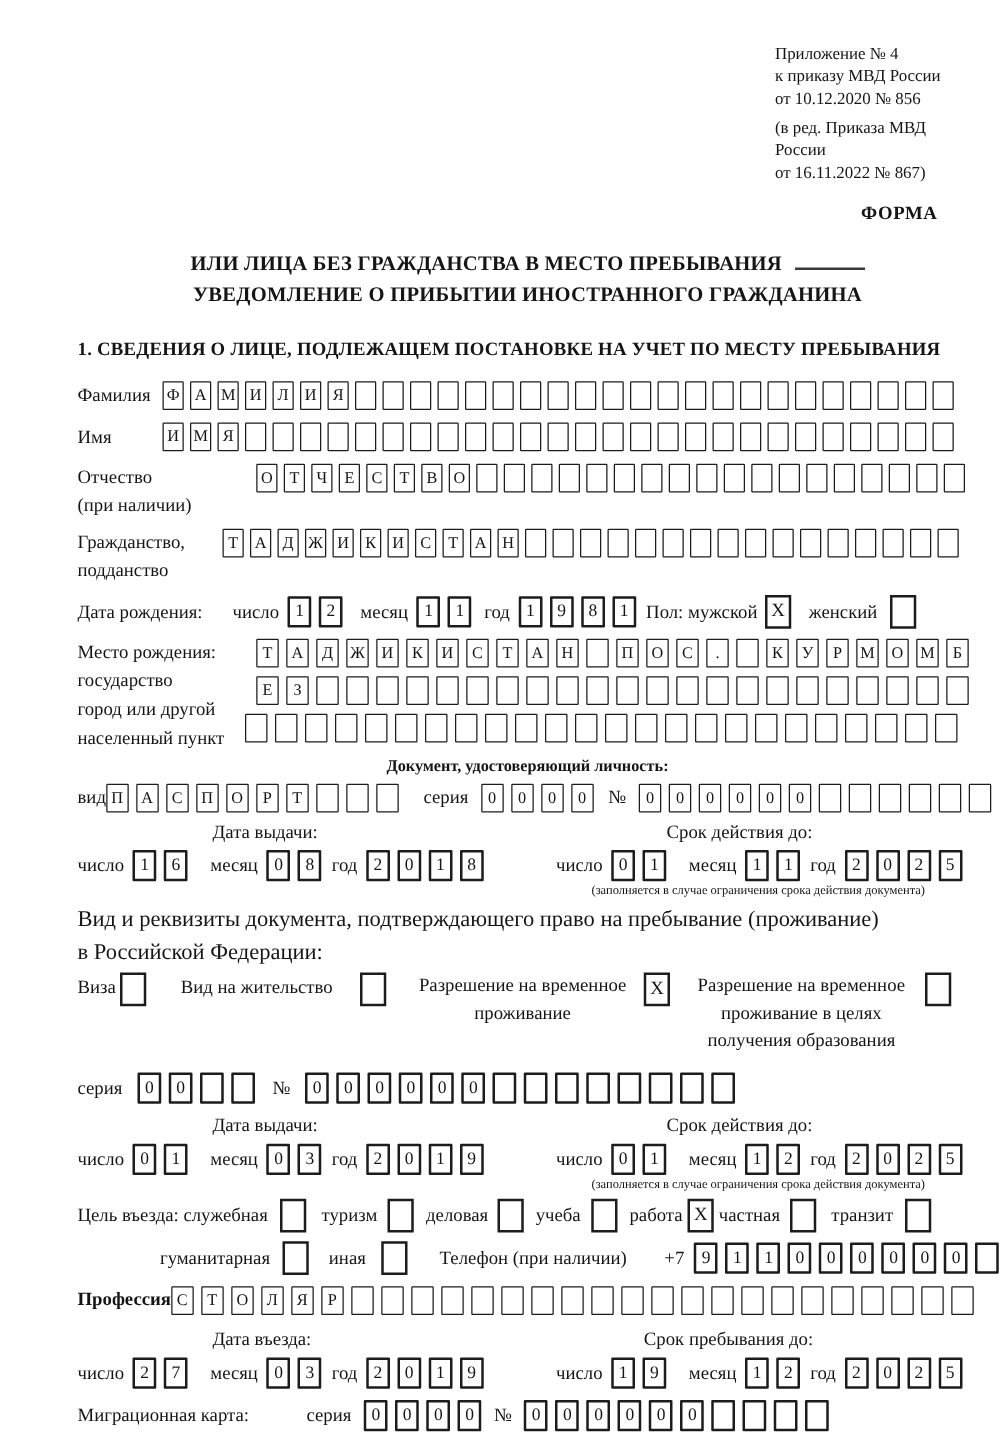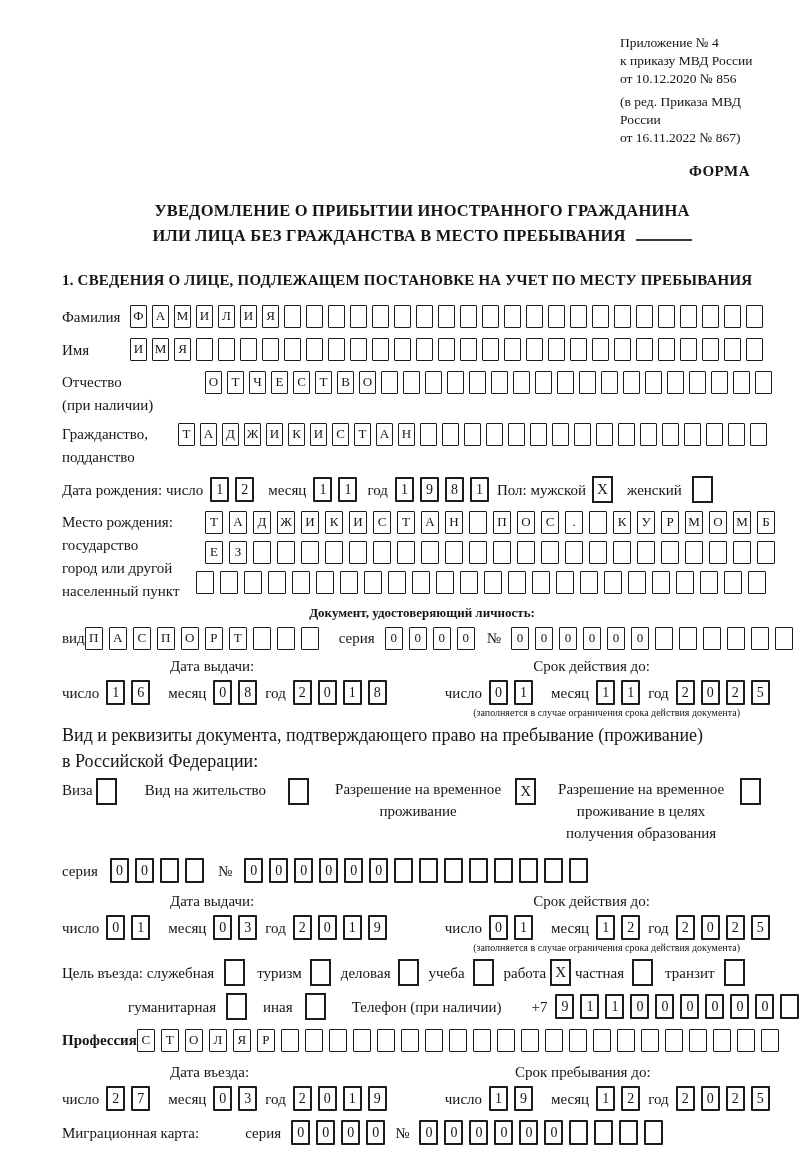"УВЕДОМЛЕНИЕ О ПРИБЫТИИ ИНОСТРАННОГО" div { order: before "ИЛИ ЛИЦА БЕЗ ГРАЖДАНСТВА В" -> after "ИЛИ ЛИЦА БЕЗ ГРАЖДАНСТВА В" }
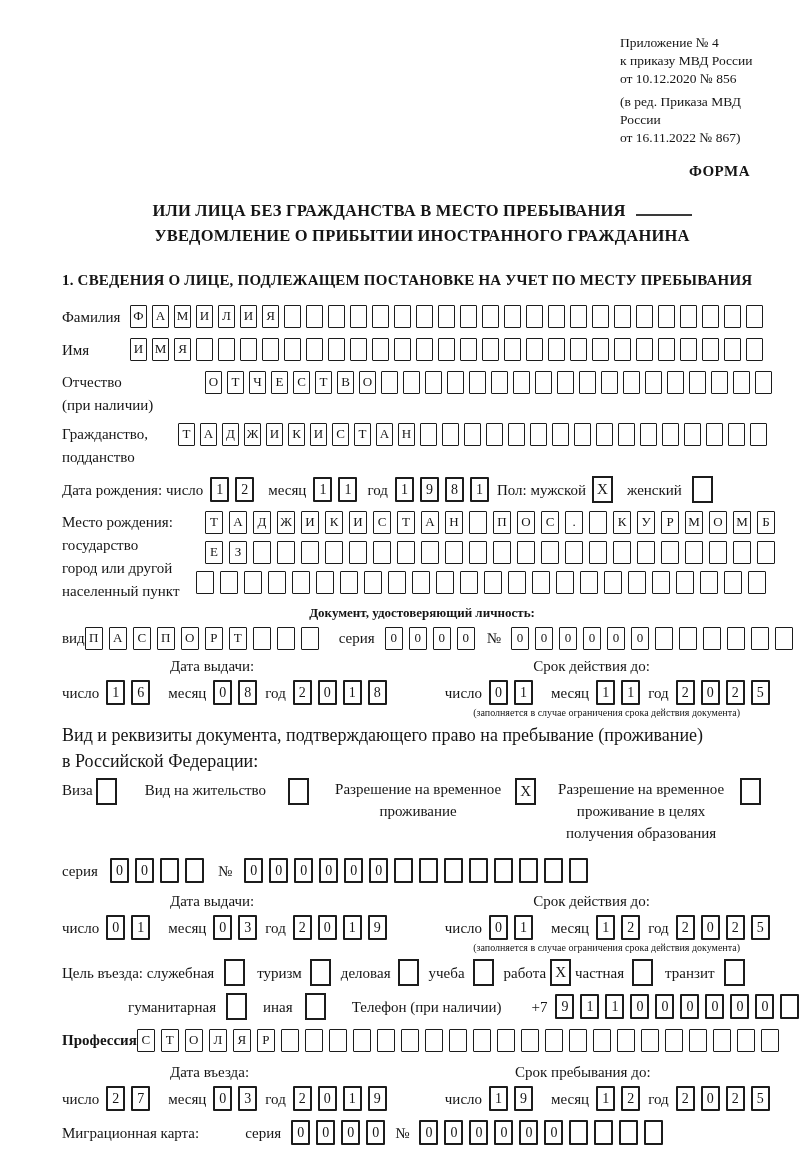"Дата рождения:" span.lbl { margin-right: 4px -> 24px }
